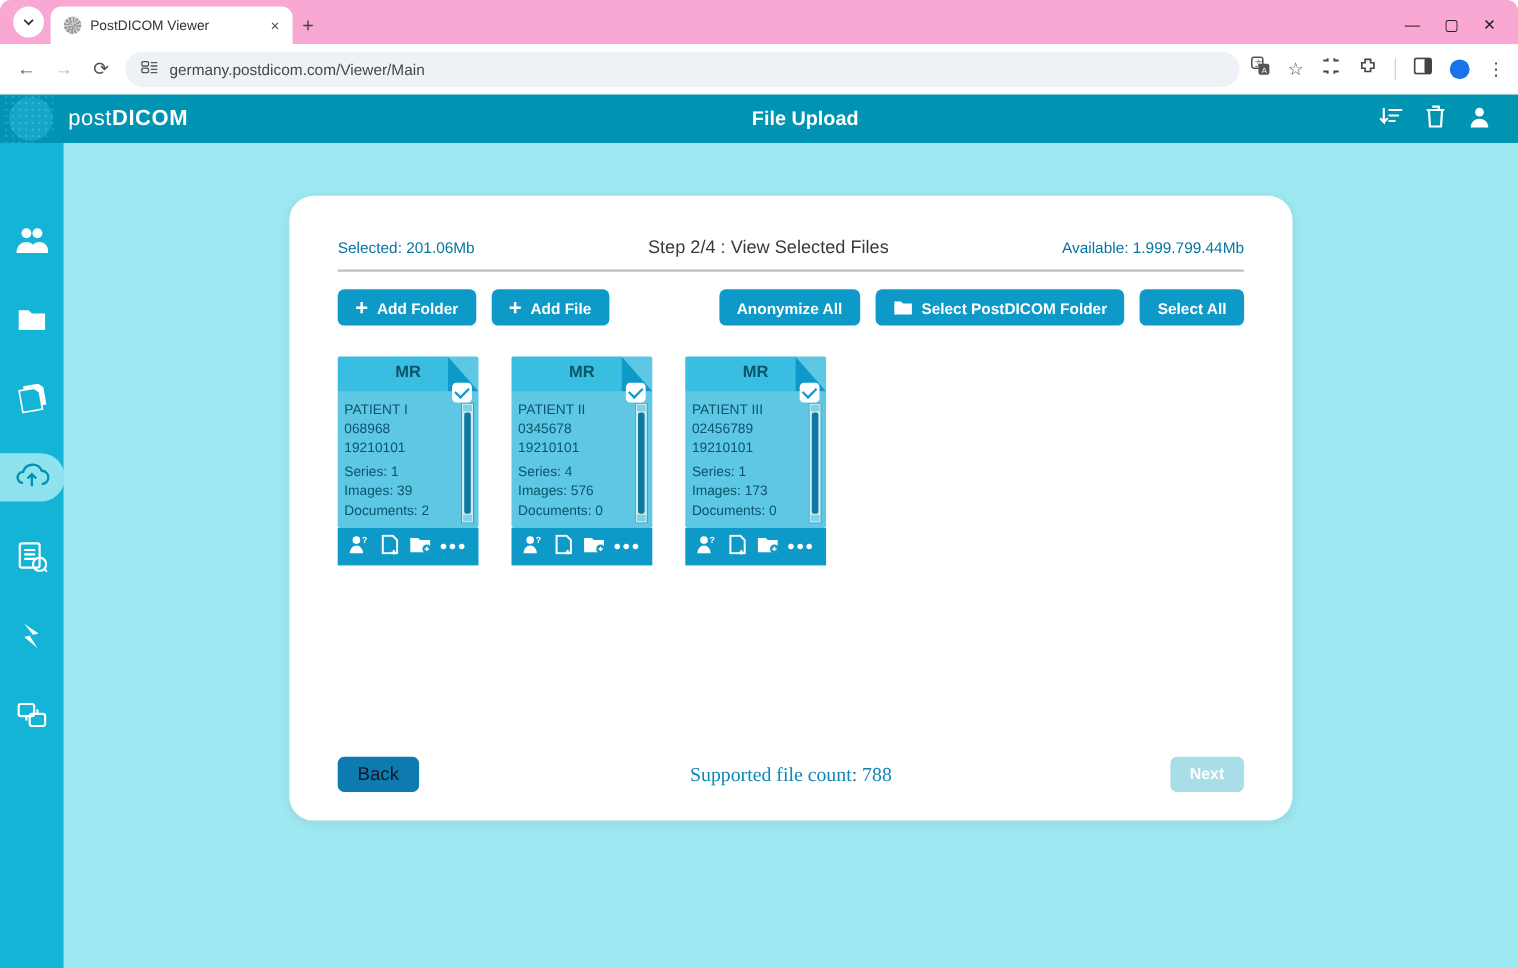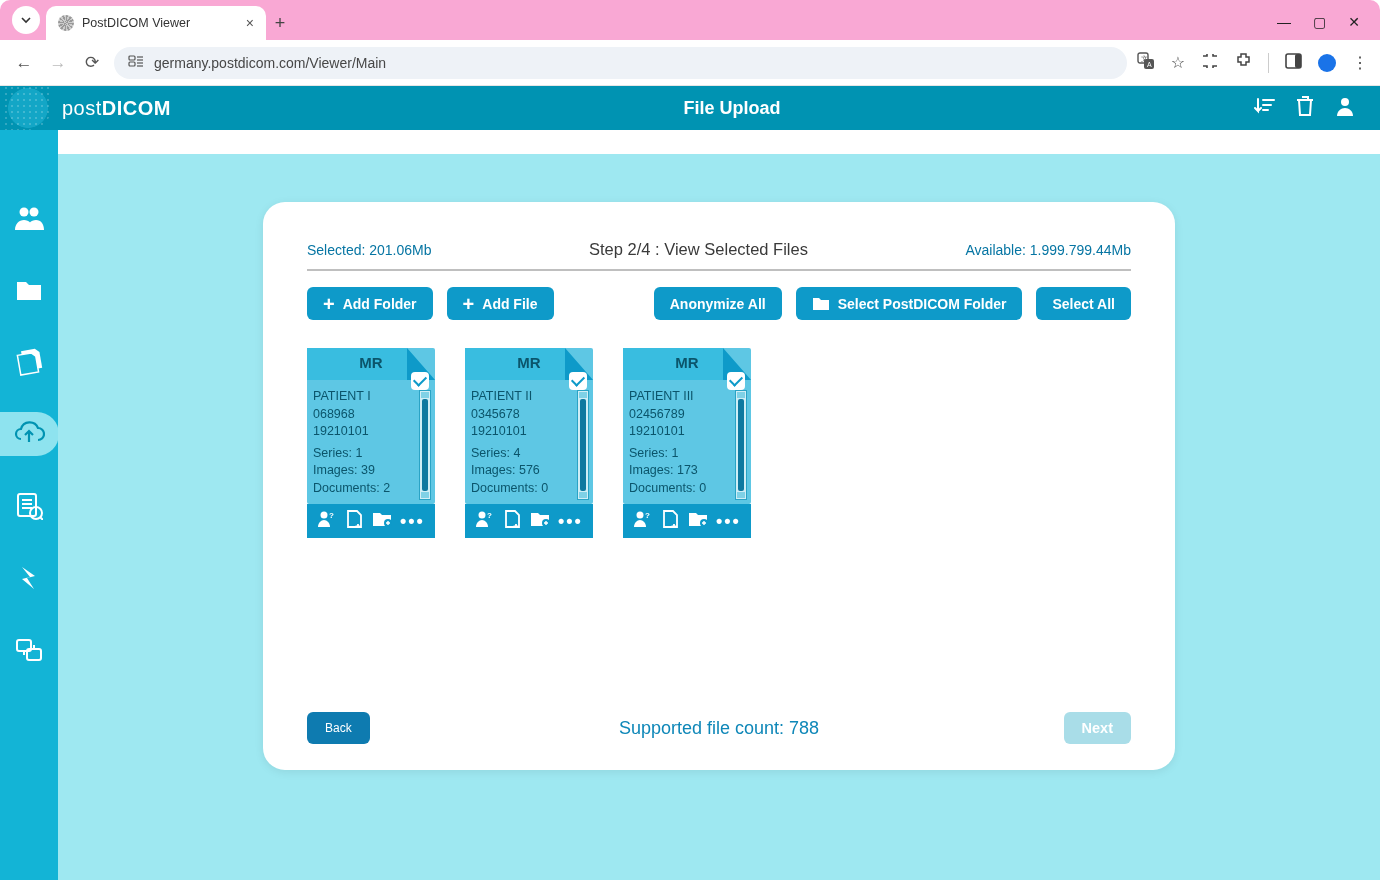"Selected: 201.06Mb" .canvas { margin-top: 24px -> none }
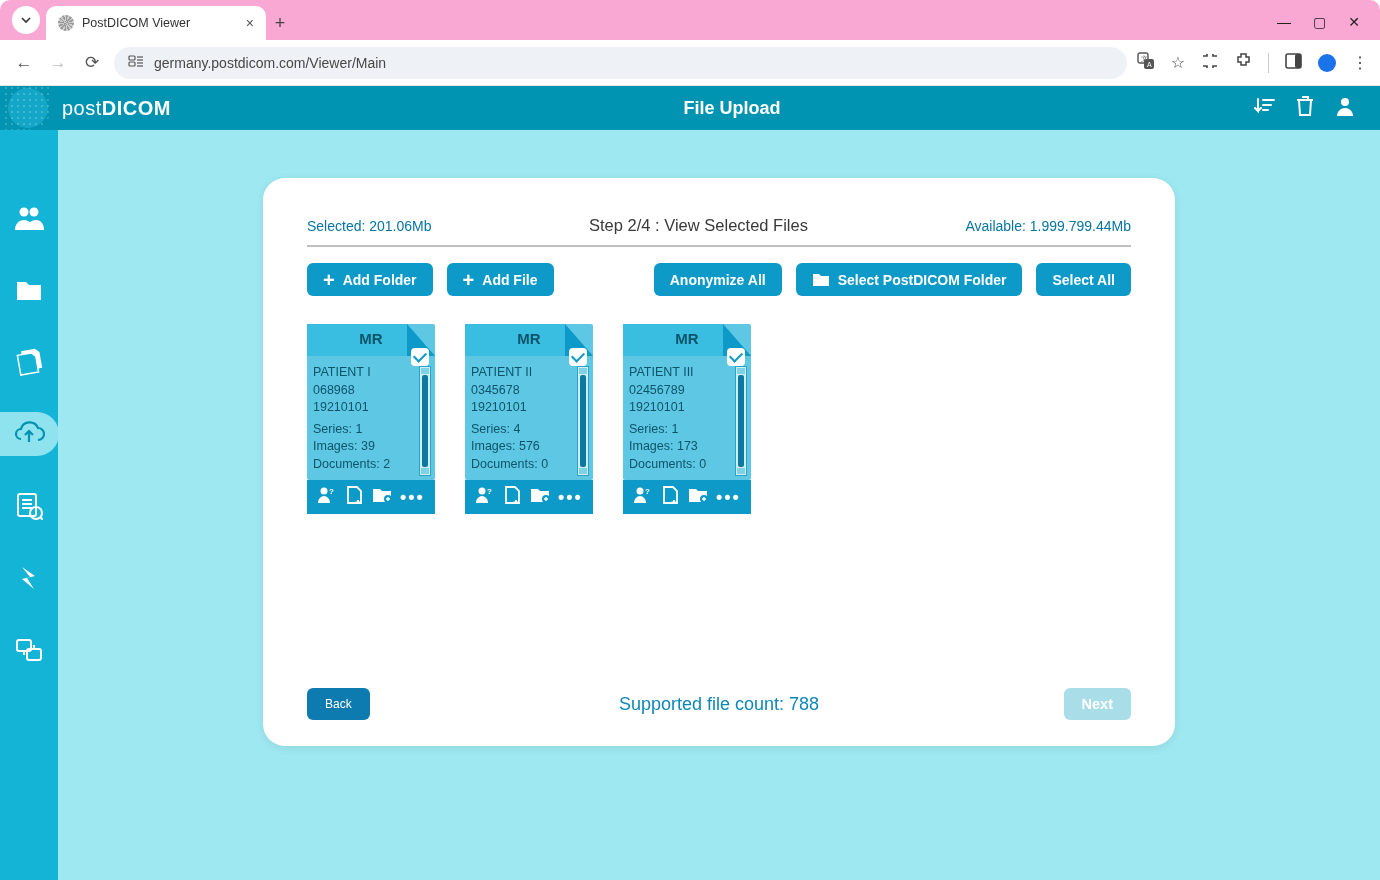"Back" .btn-back { color: #ffffff -> #0f172a; font-size: 12px -> 17px }
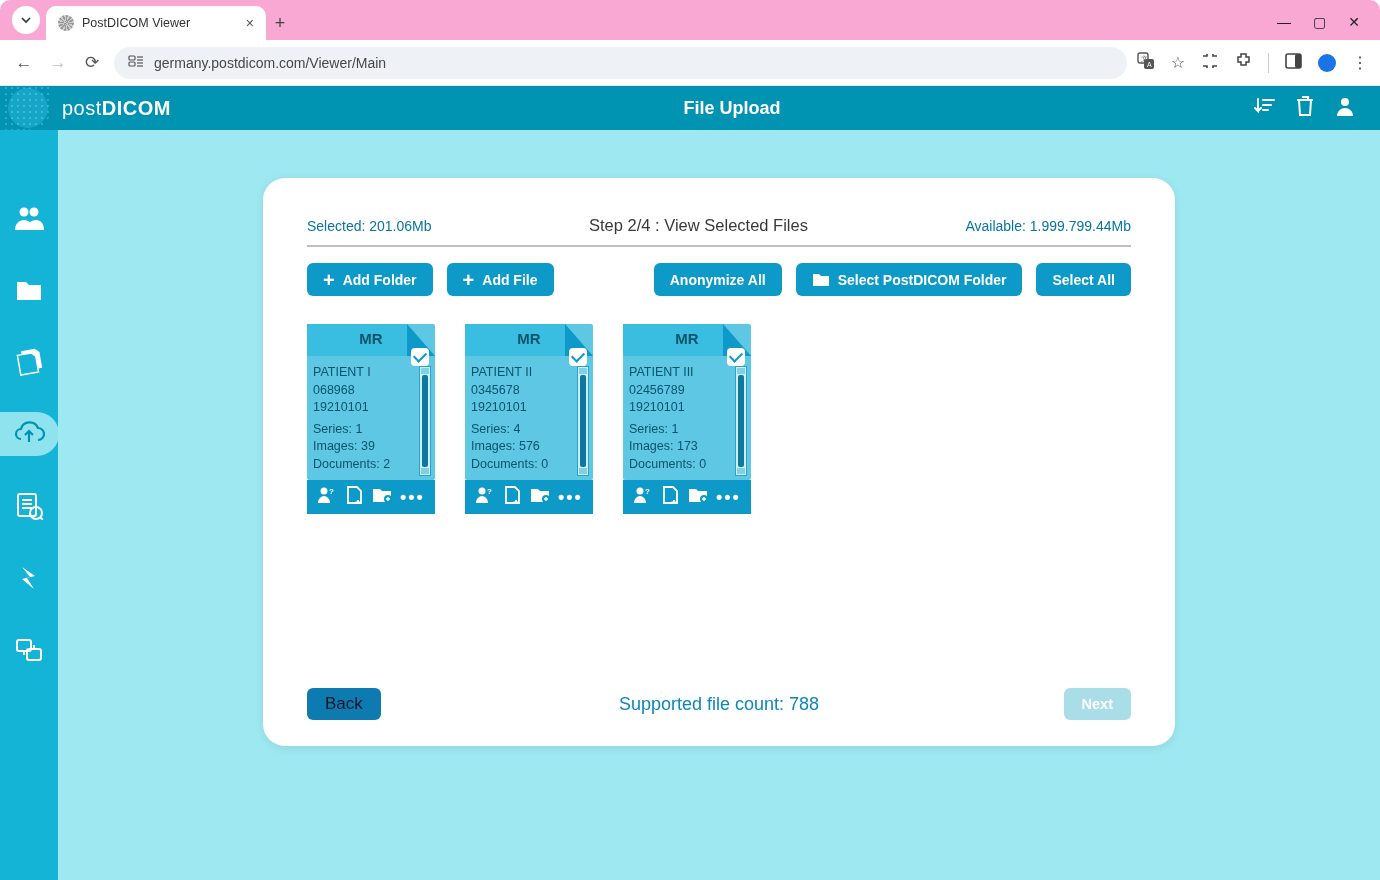"Supported file count: 788" .bottom-center { font-family: none -> Liberation Serif, serif }
